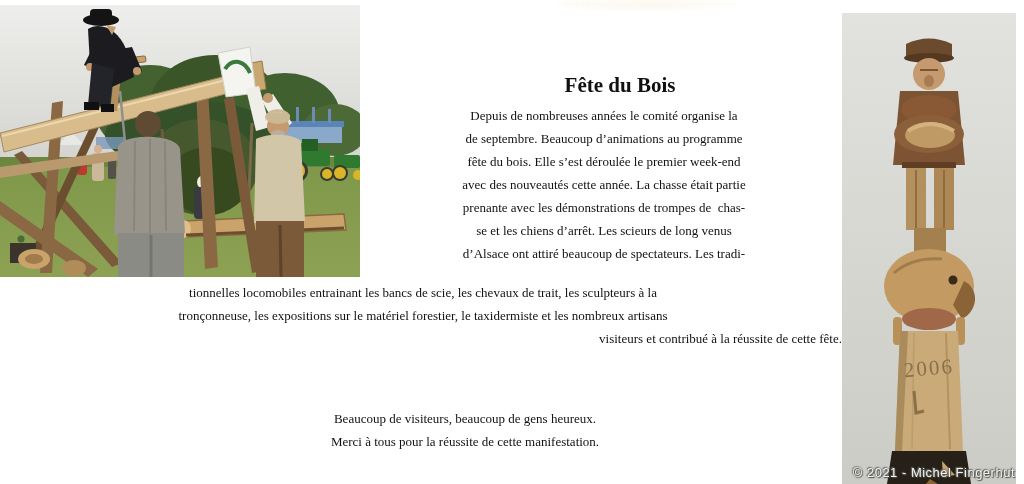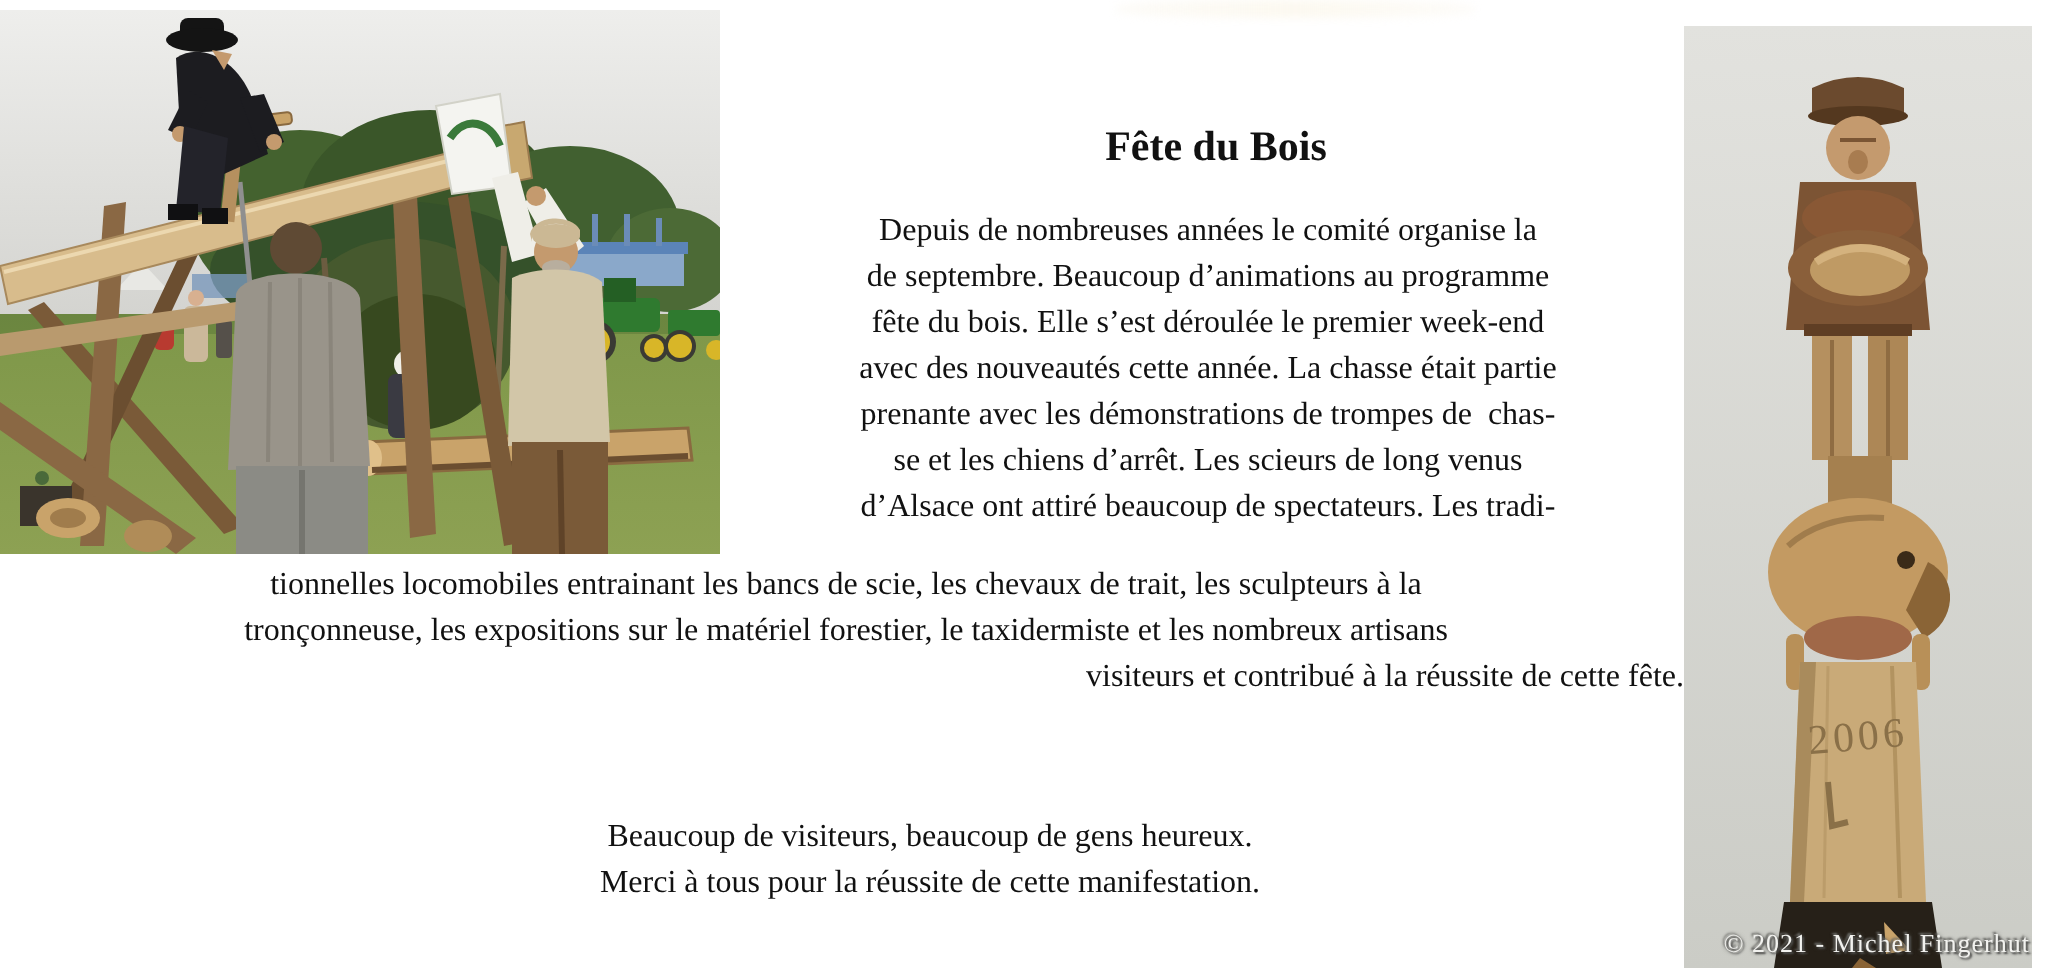"Fête du Bois" .title { margin: 4px -> 16px }
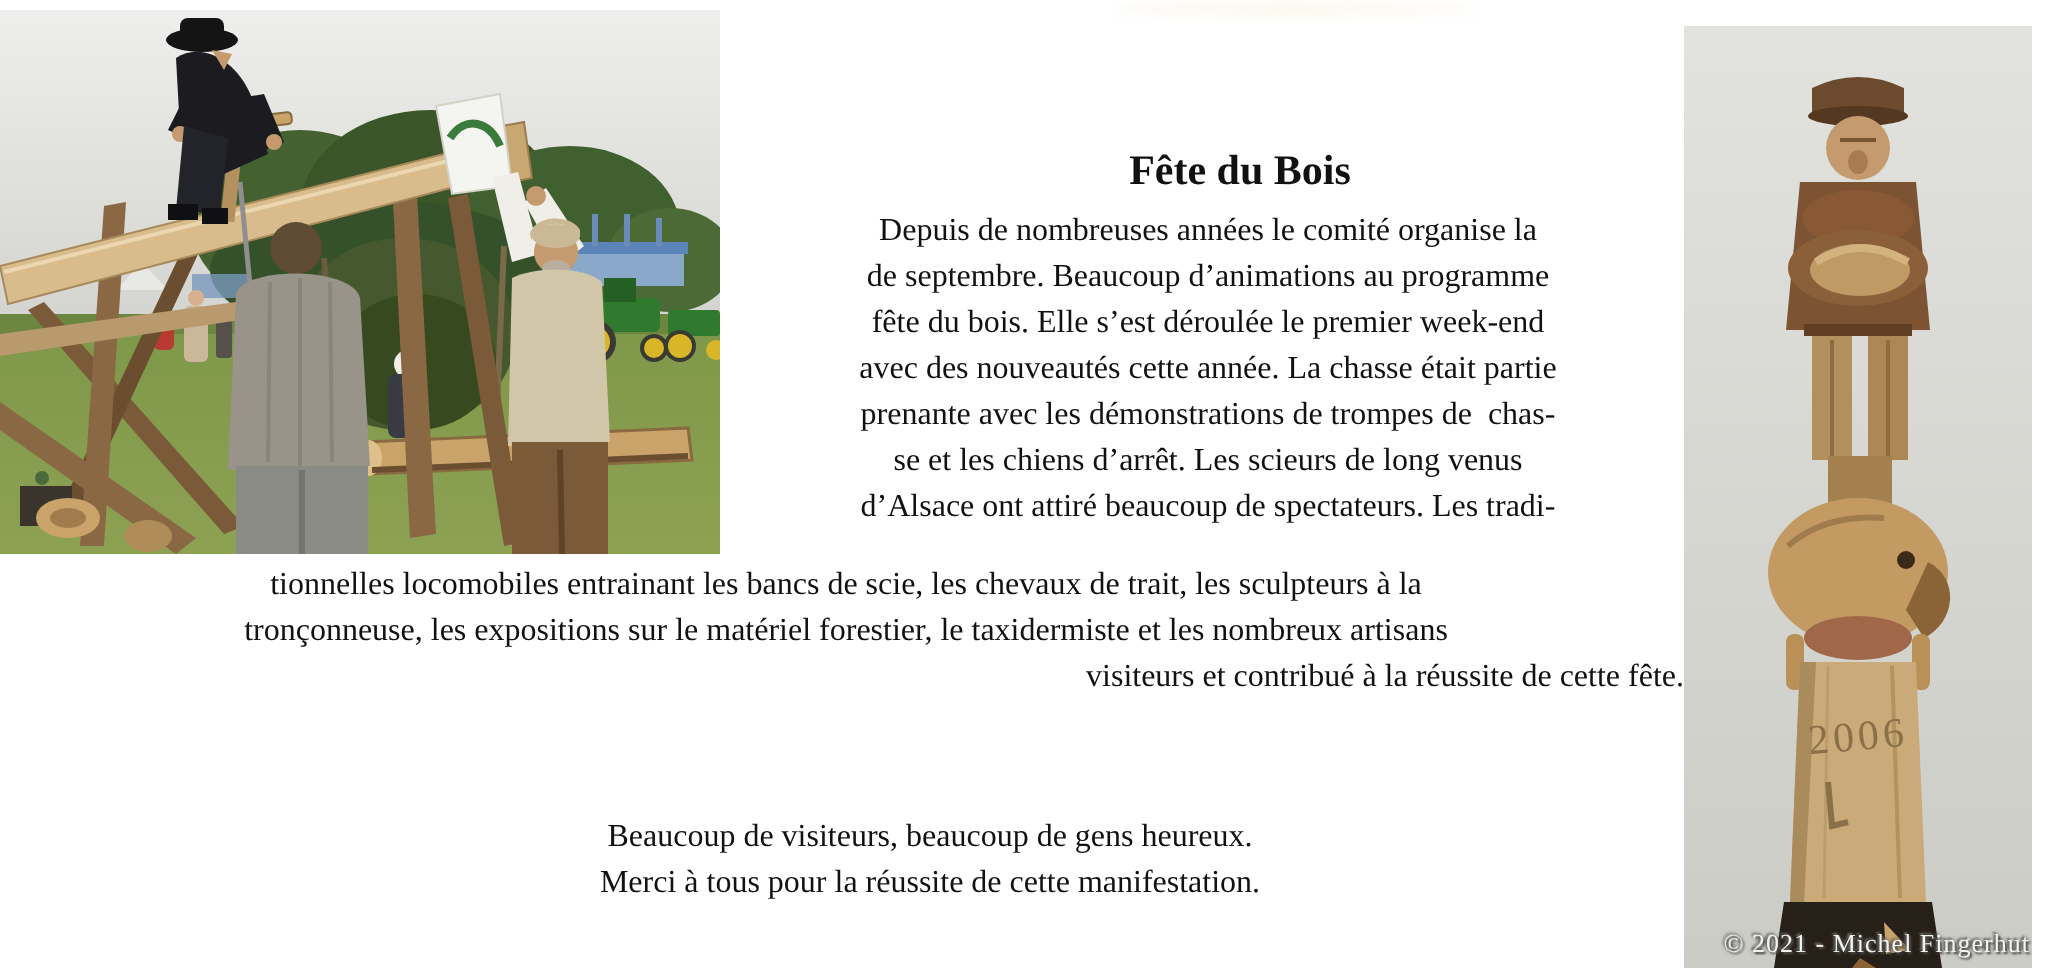"Depuis de nombreuses années le" .ln { font-size: 16px -> 13px }
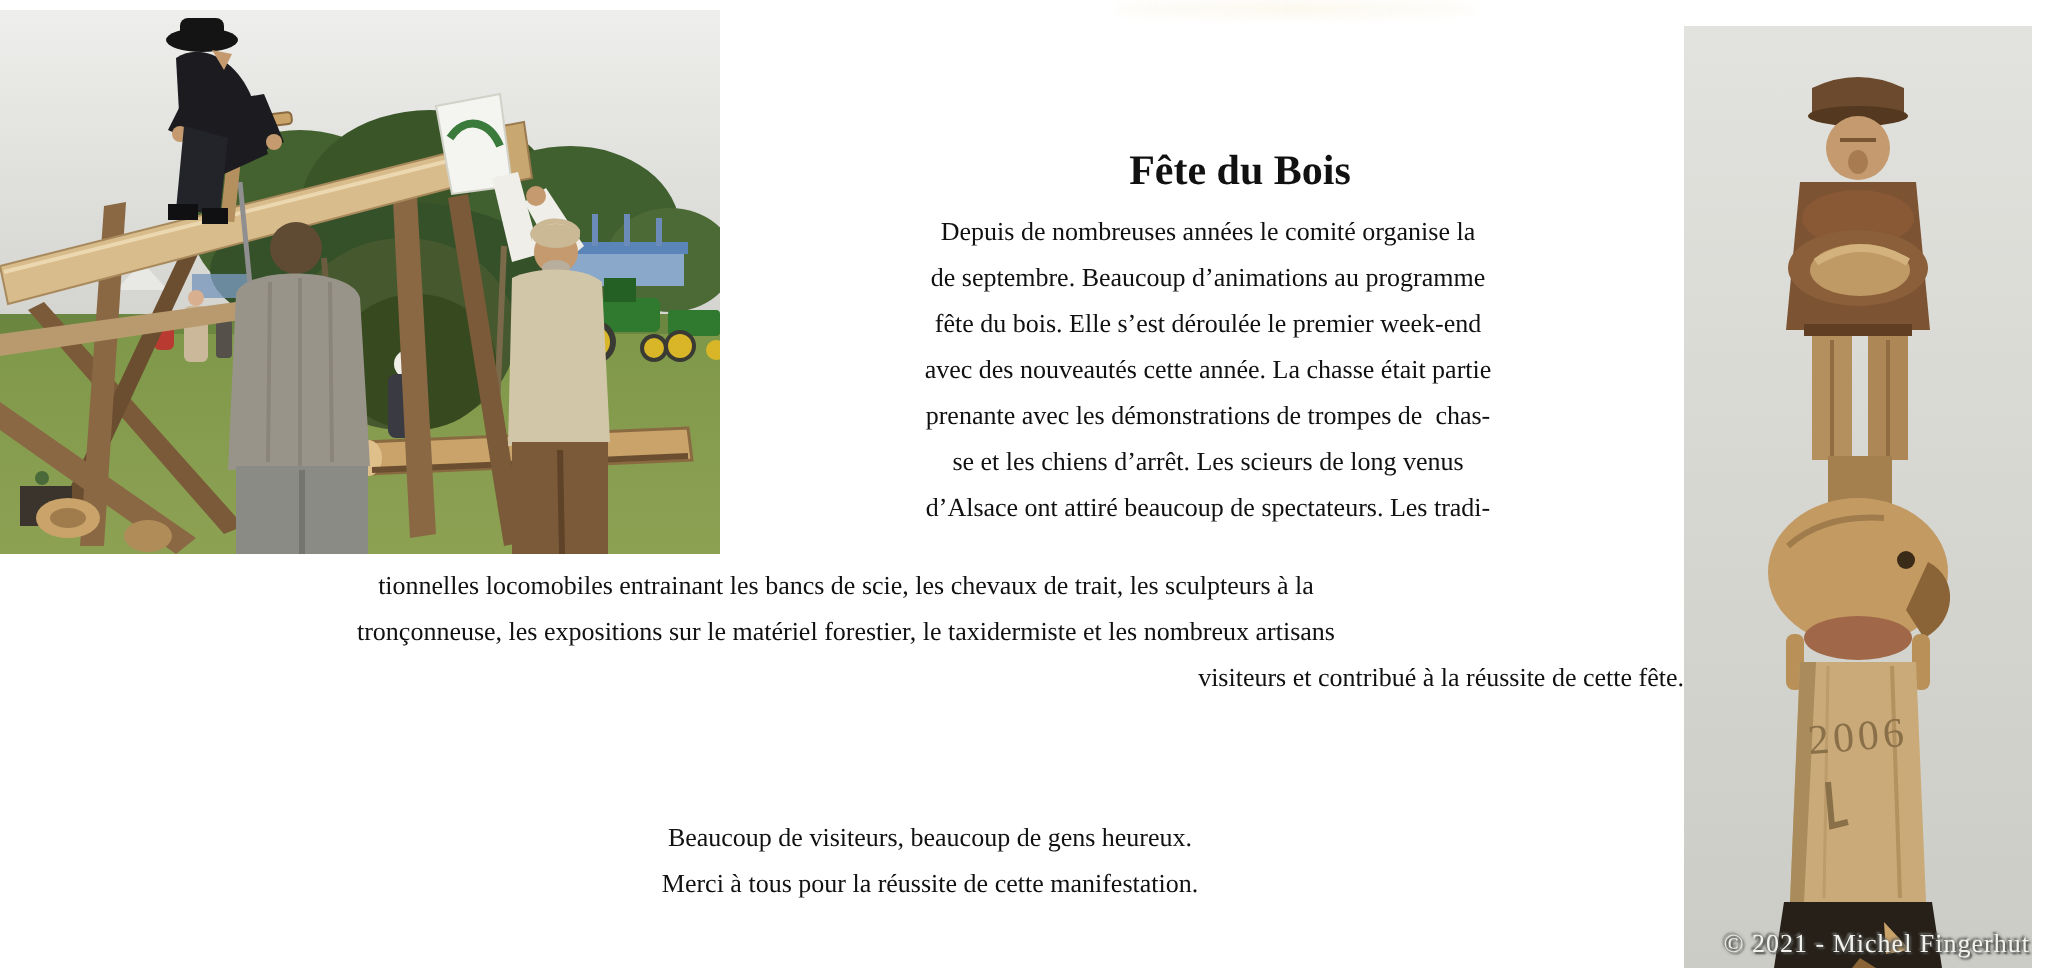"© 2021 - Michel Fingerhut" .watermark { font-family: Liberation Serif, serif -> Liberation Sans, sans-serif }
